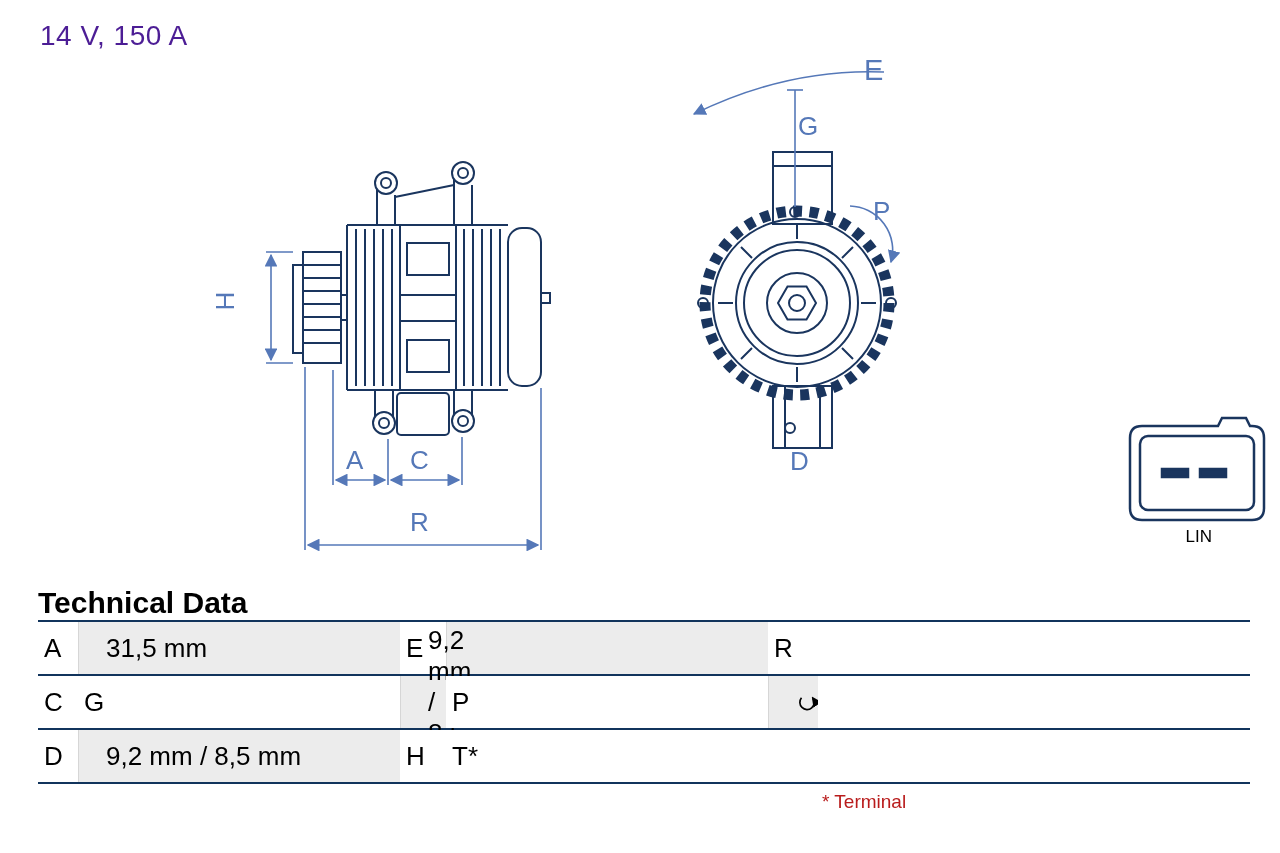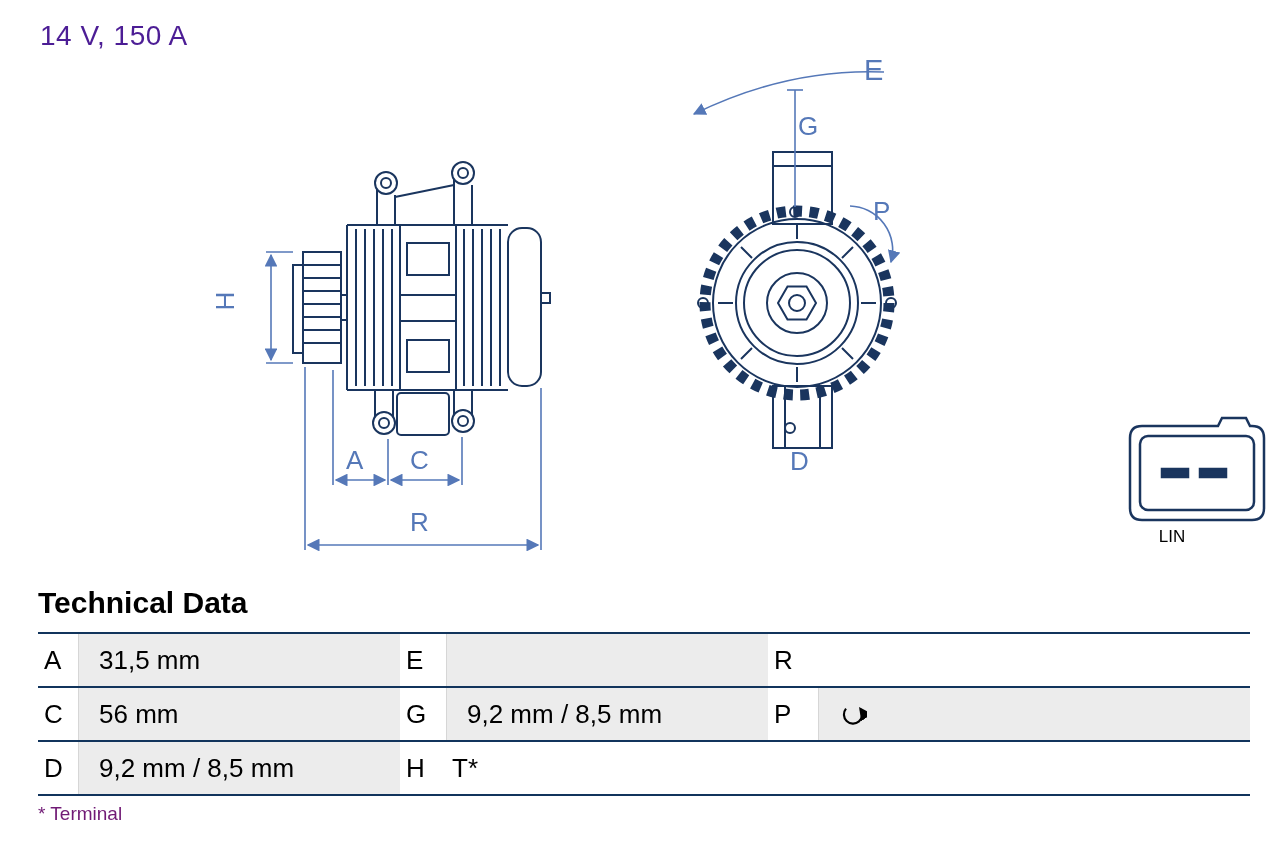"LIN" .connector-label { text-align: center -> right }
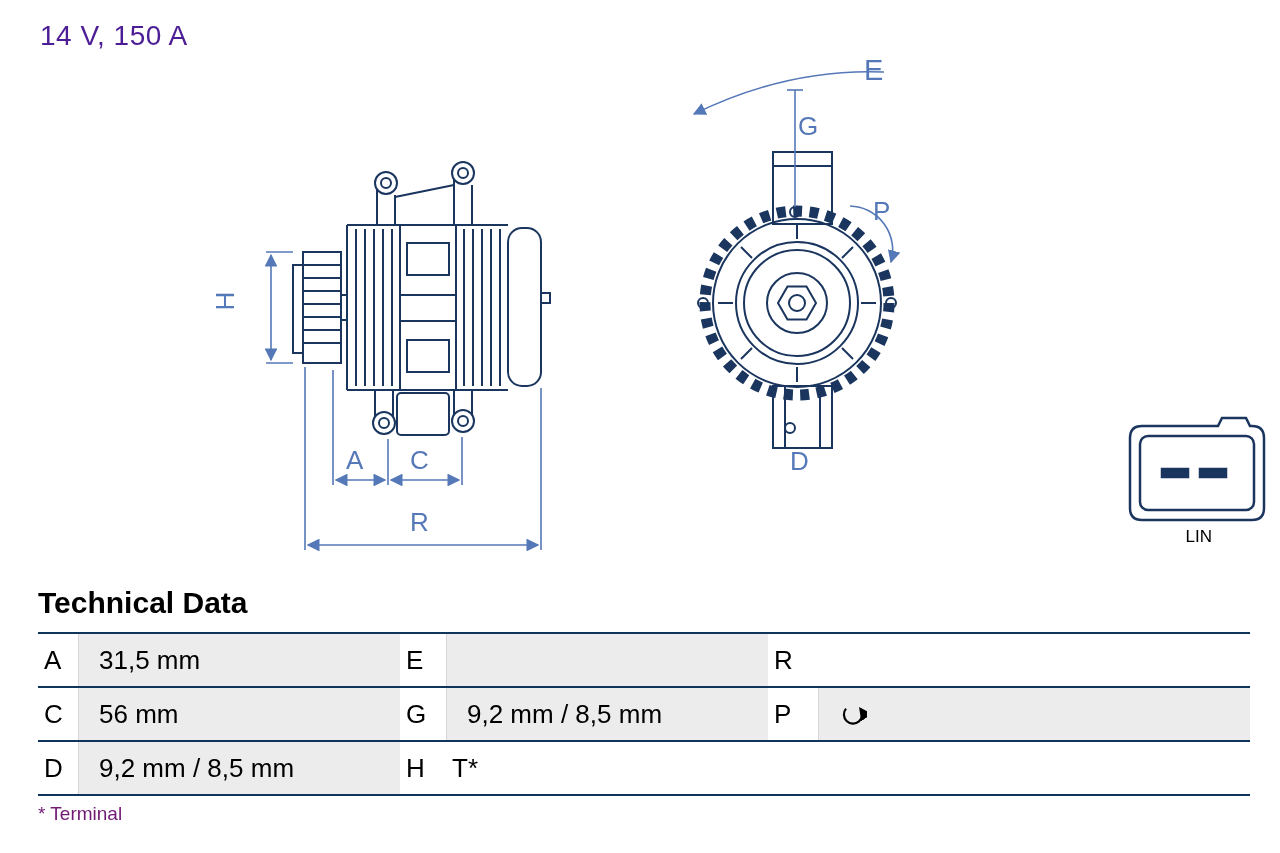"Technical Data" .tech .title { margin-bottom: 12px -> none }
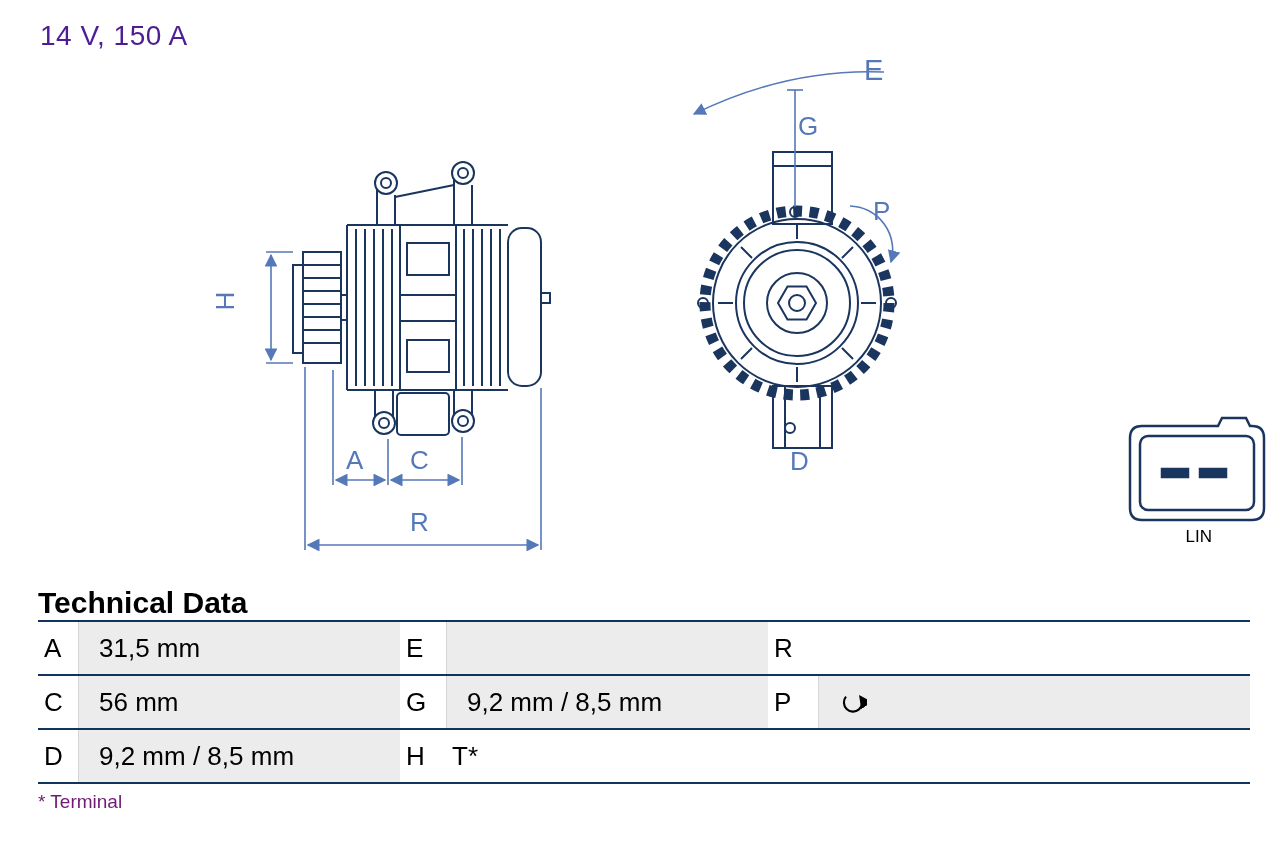"31,5 mm" .val { padding-left: 20px -> 27px }
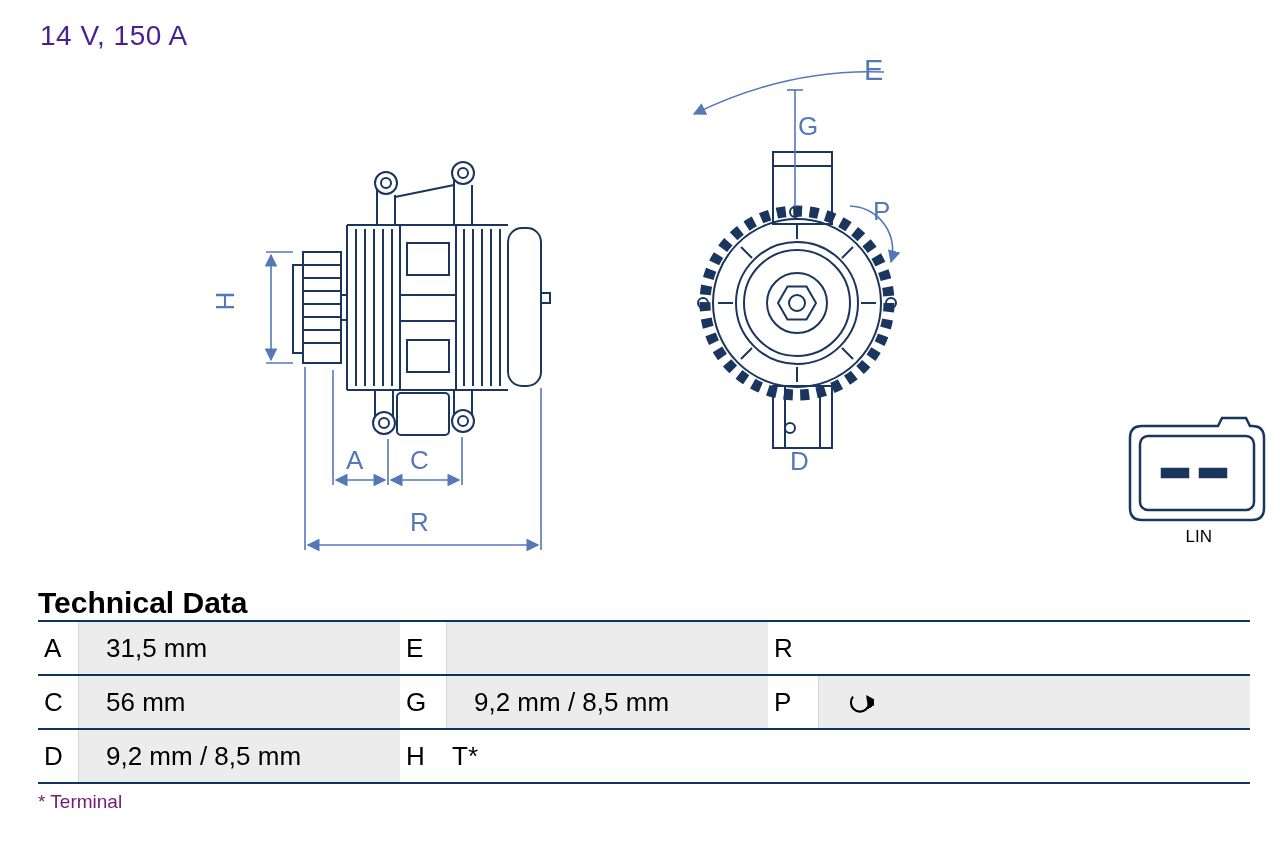"56 mm" div.cell { html: <div>56 mm</div> -> none }
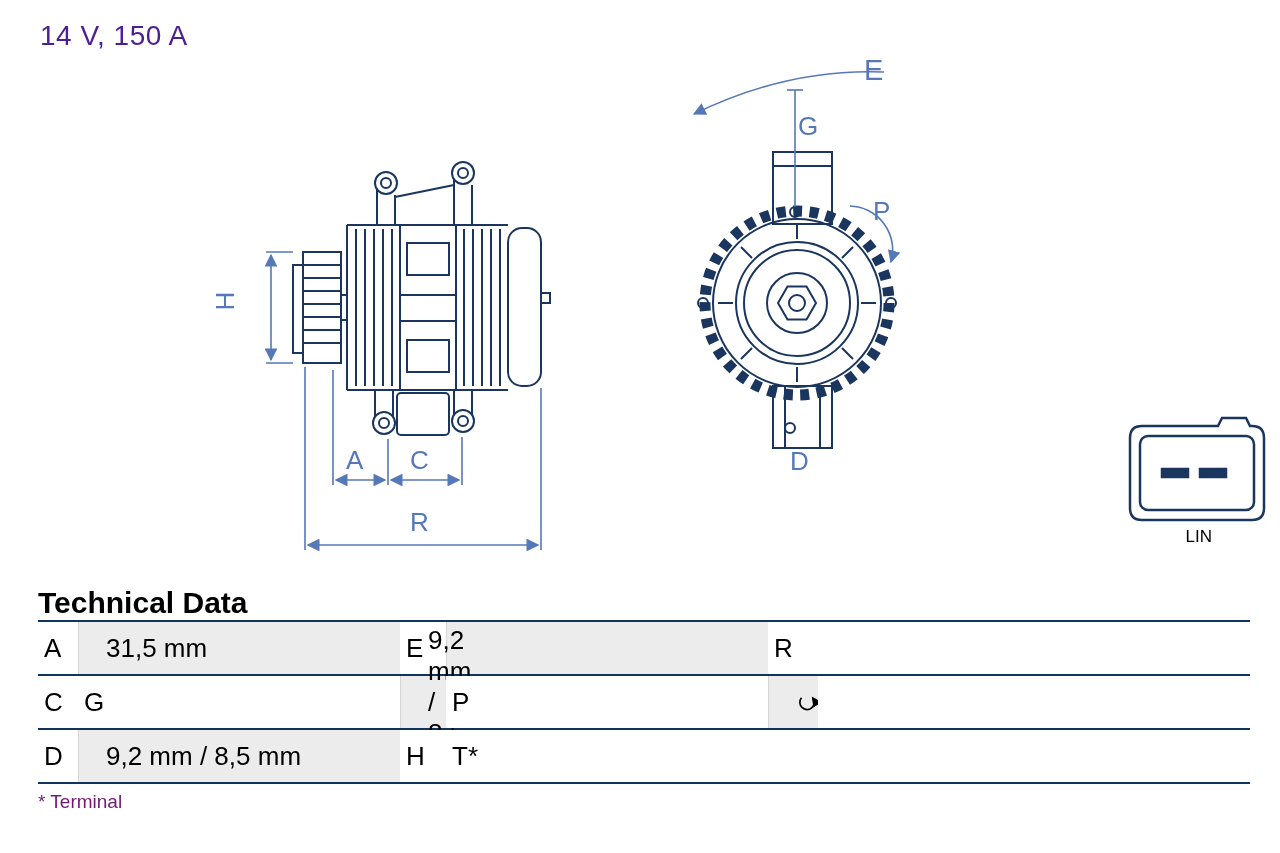"* Terminal" .footnote { color: #701a75 -> #b91c1c; margin-left: none -> 784px }
